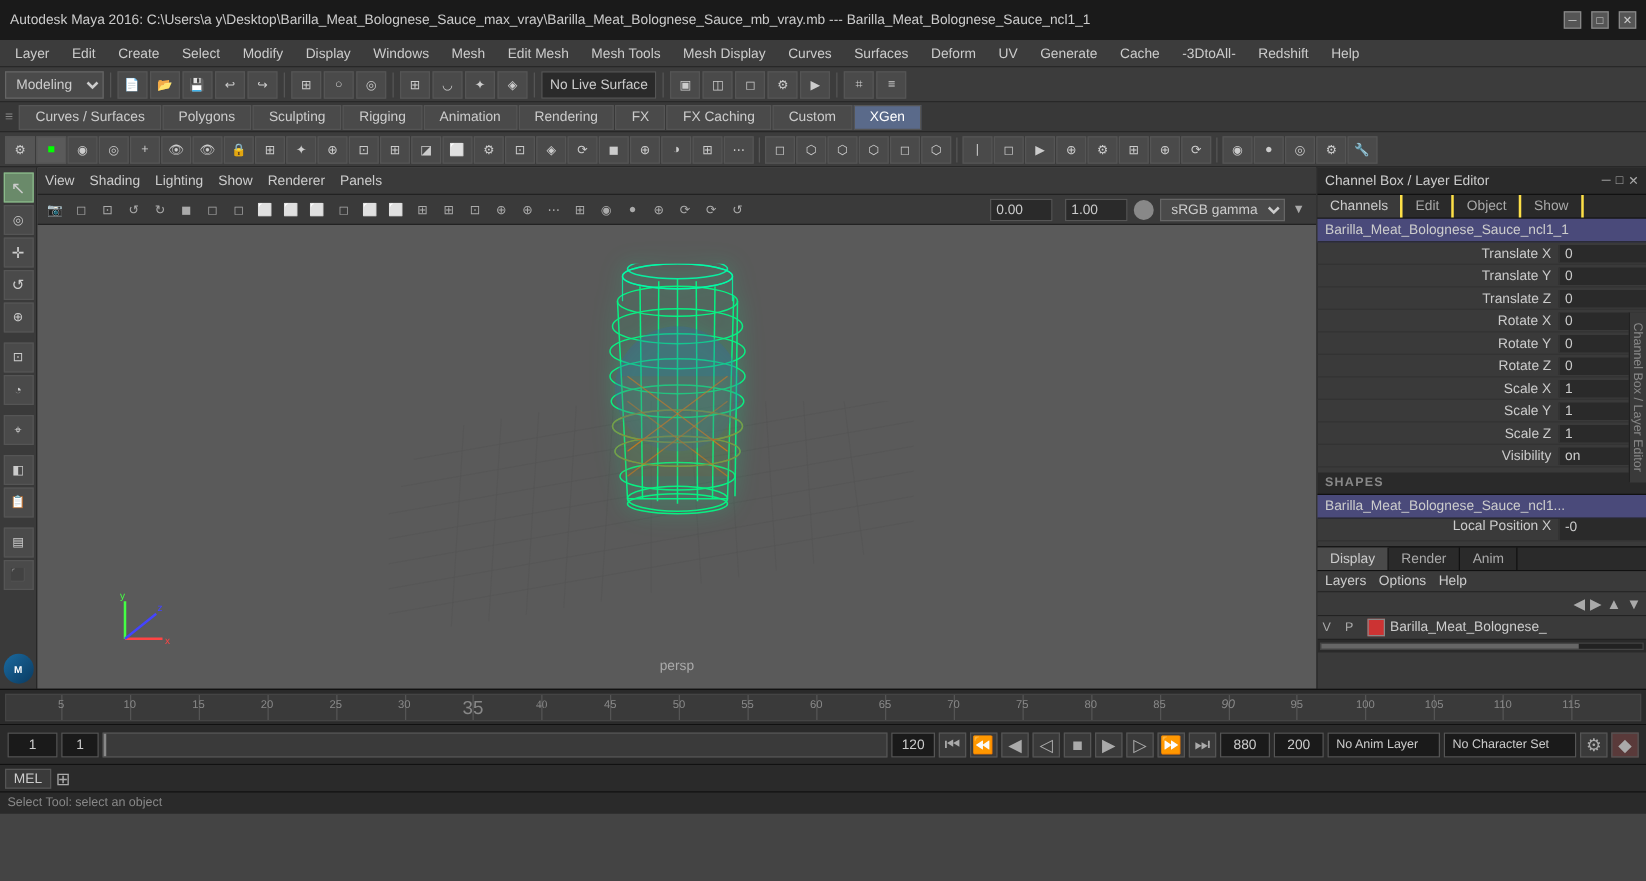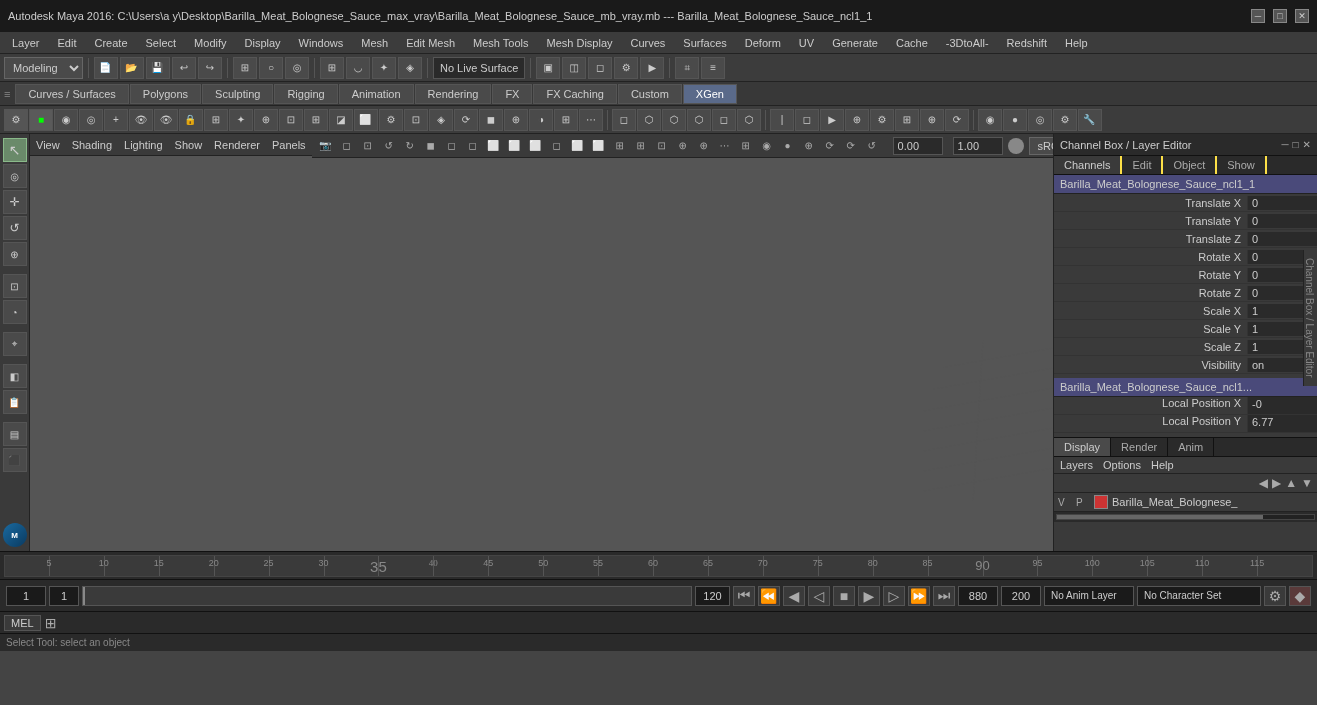"View" div { flex-direction: row -> column }
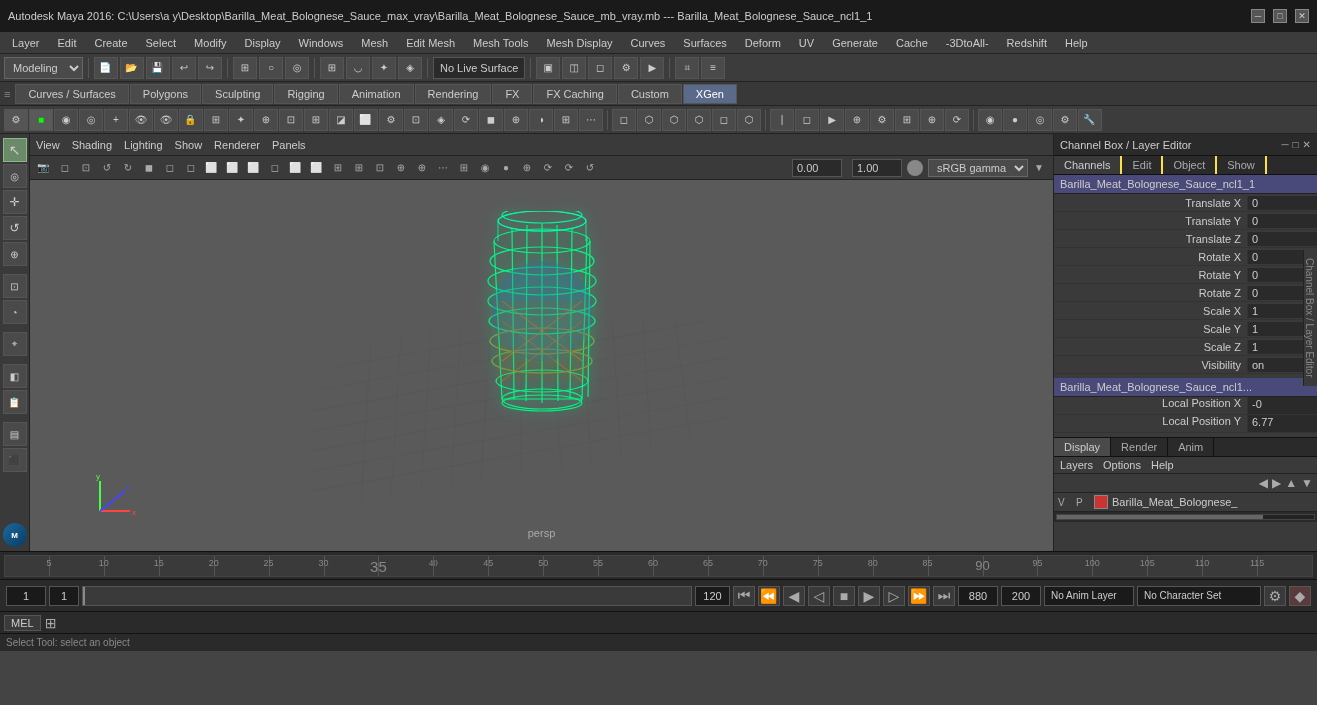"SHAPES" div.shapes-header { html: none -> <div>SHAPES</div> }
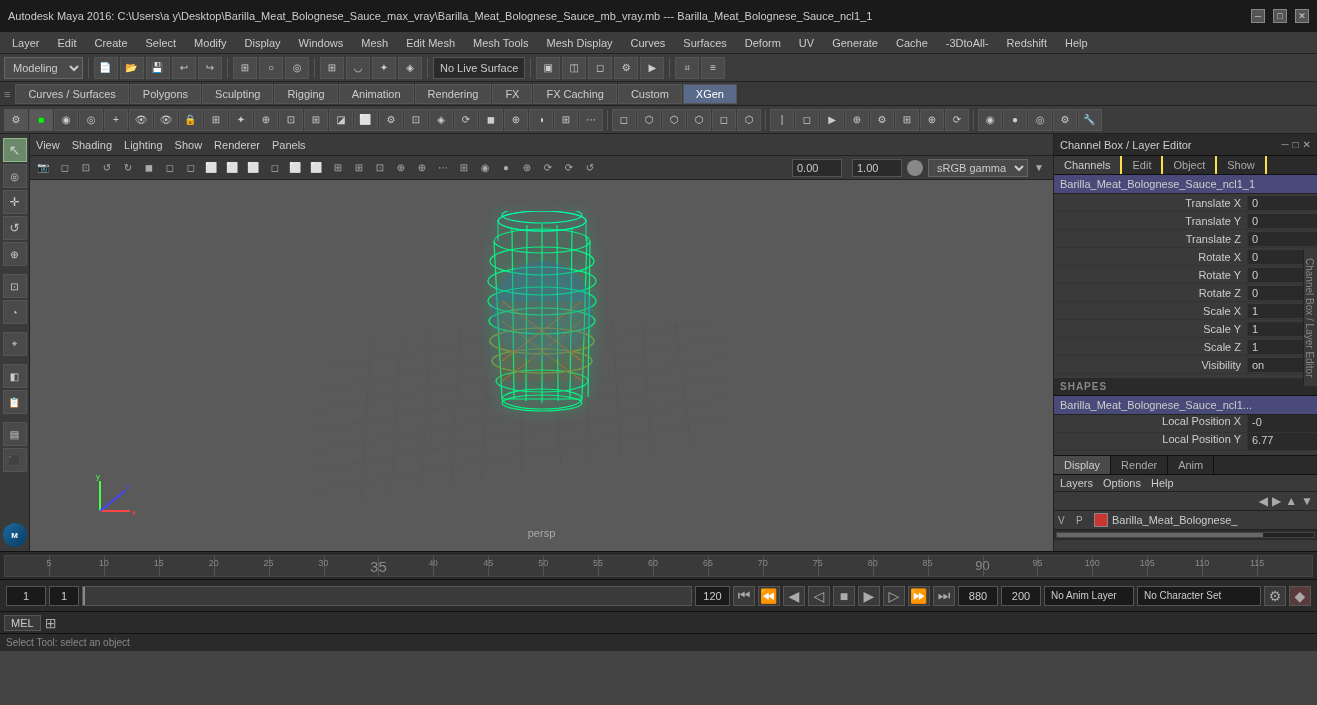"Local Position Y" div.local-pos-row { html: <div> <span>Local Position Y</span> <span>6.77</span> </div> -> none }
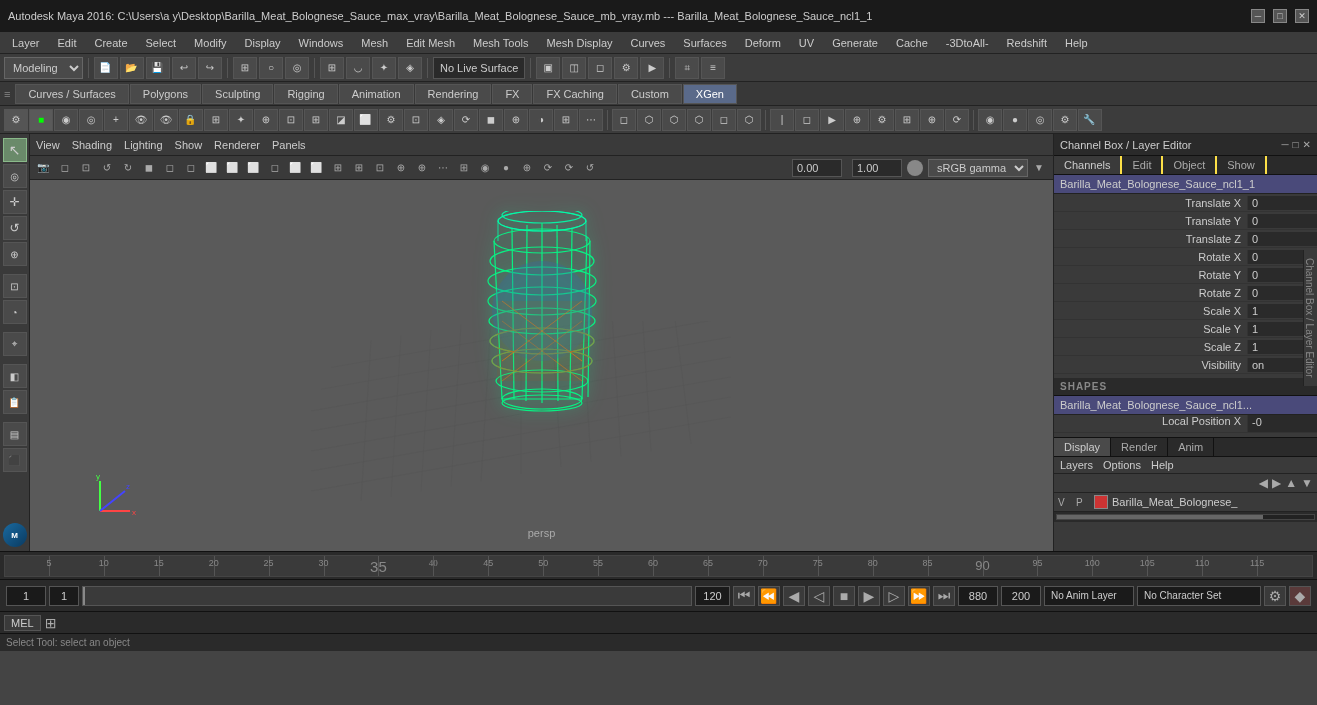"90" div { font-size: 13px -> 10px; font-style: none -> italic }
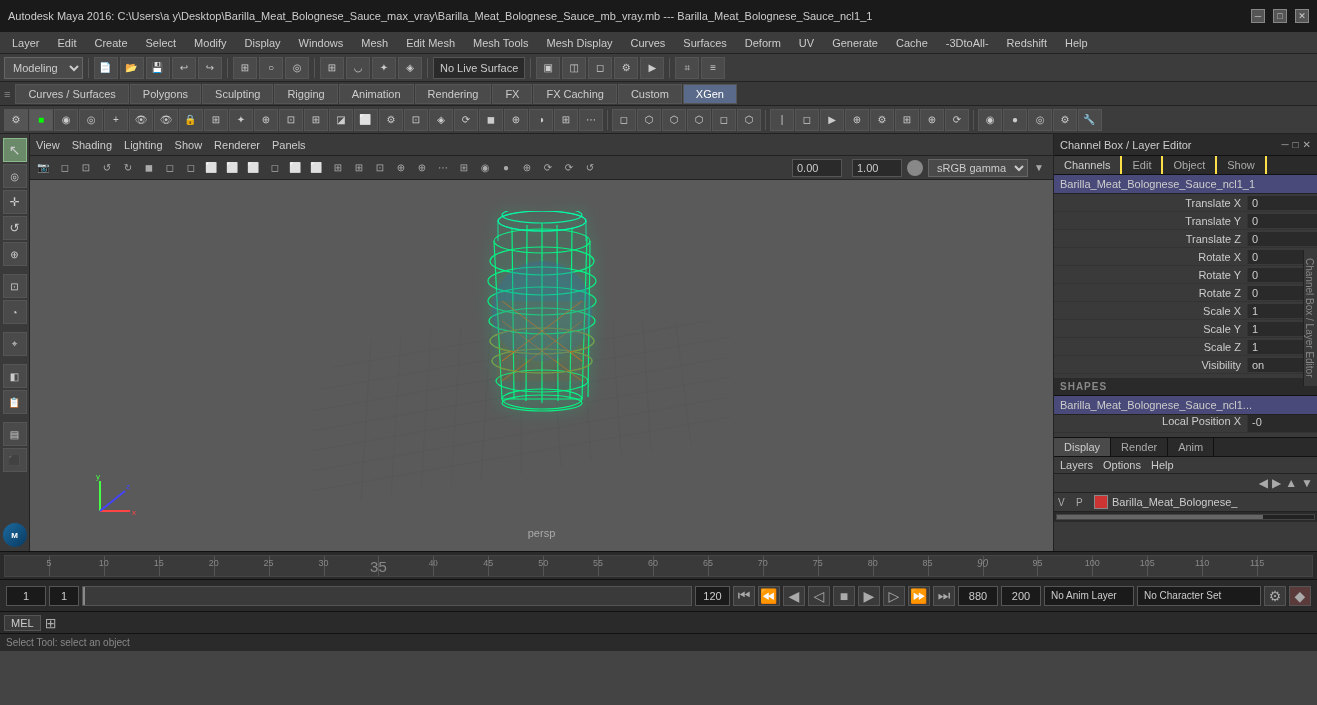"No Character Set" div.transport-text { width: 124px -> 106px }
